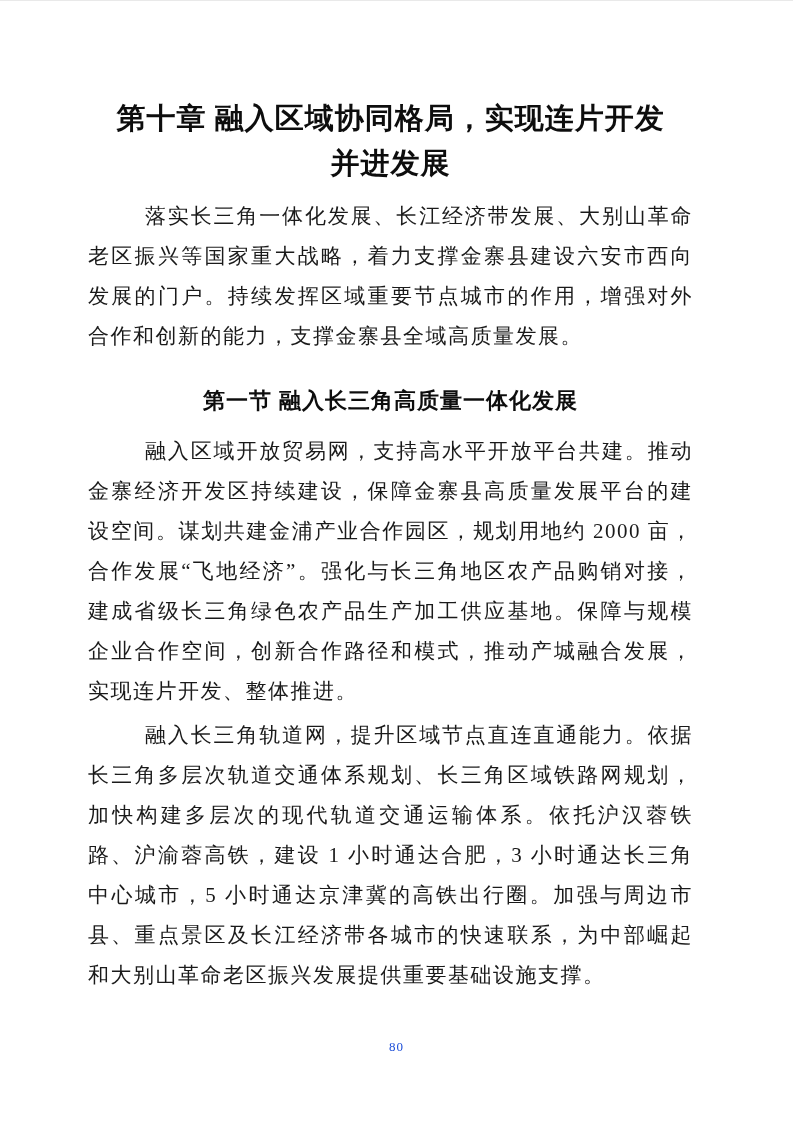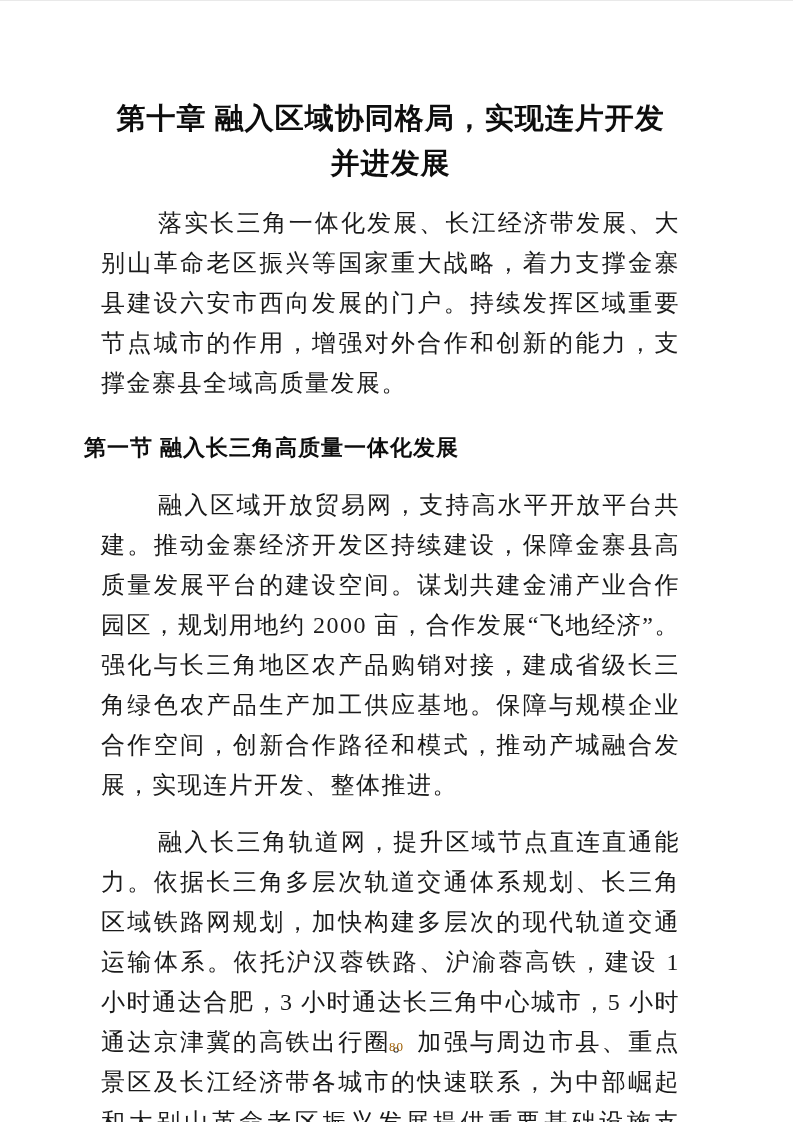"落实长三角一体化发展、长江经济带发展、大别山革命老区振兴等国家重大战略，着力支撑" .body-para { font-size: 24px -> 21px; margin: 17px -> 4px }
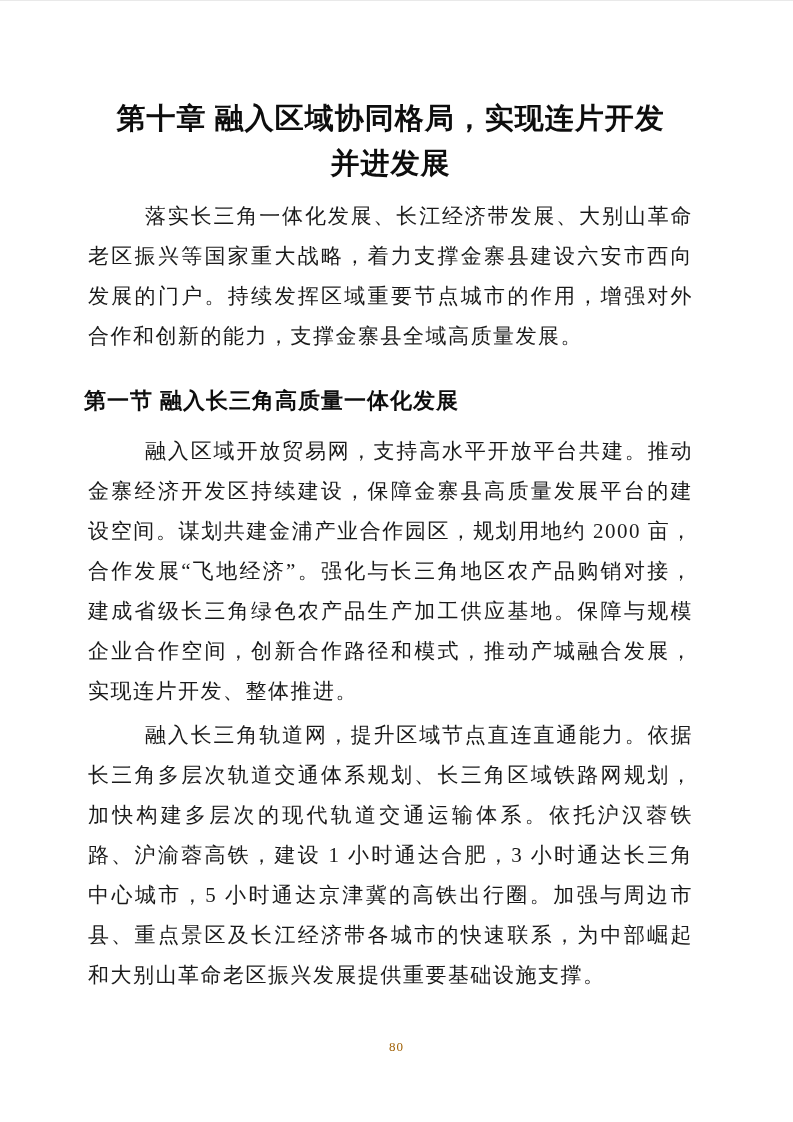"第一节 融入长三角高质量一体化发展" .section-heading { text-align: left -> center }
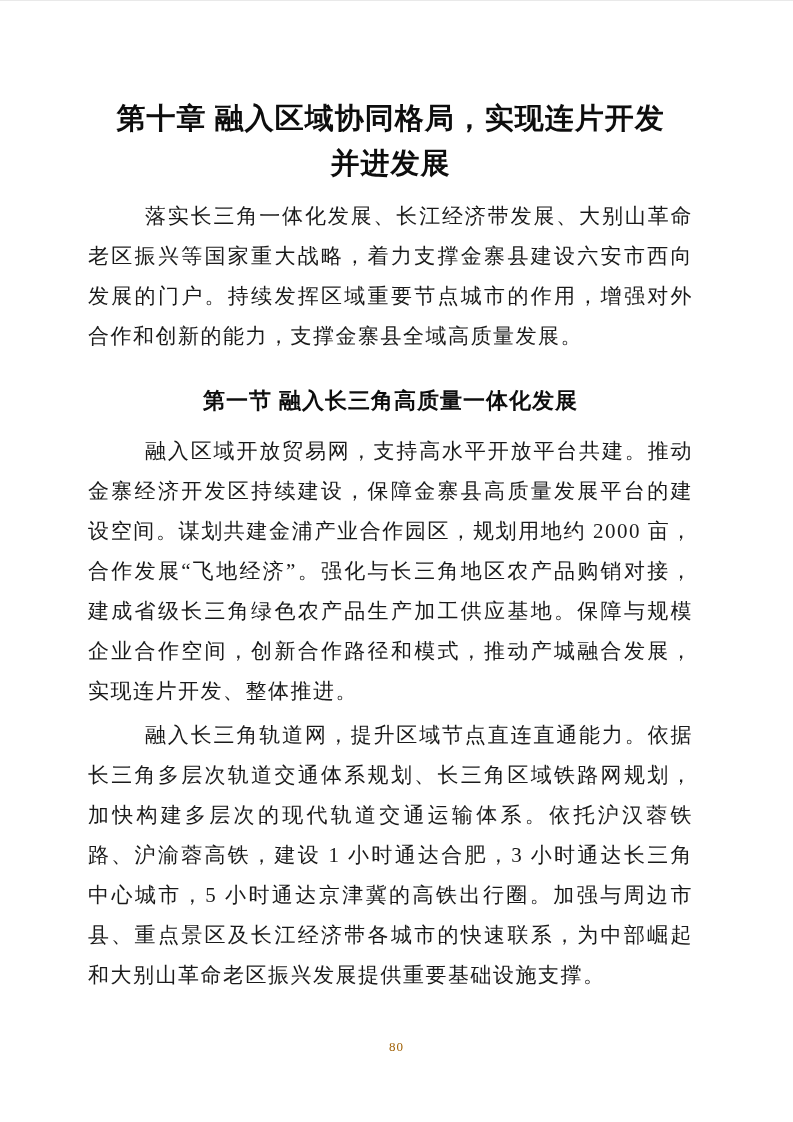"80" .page-number { color: #a16207 -> #1d4ed8 }
